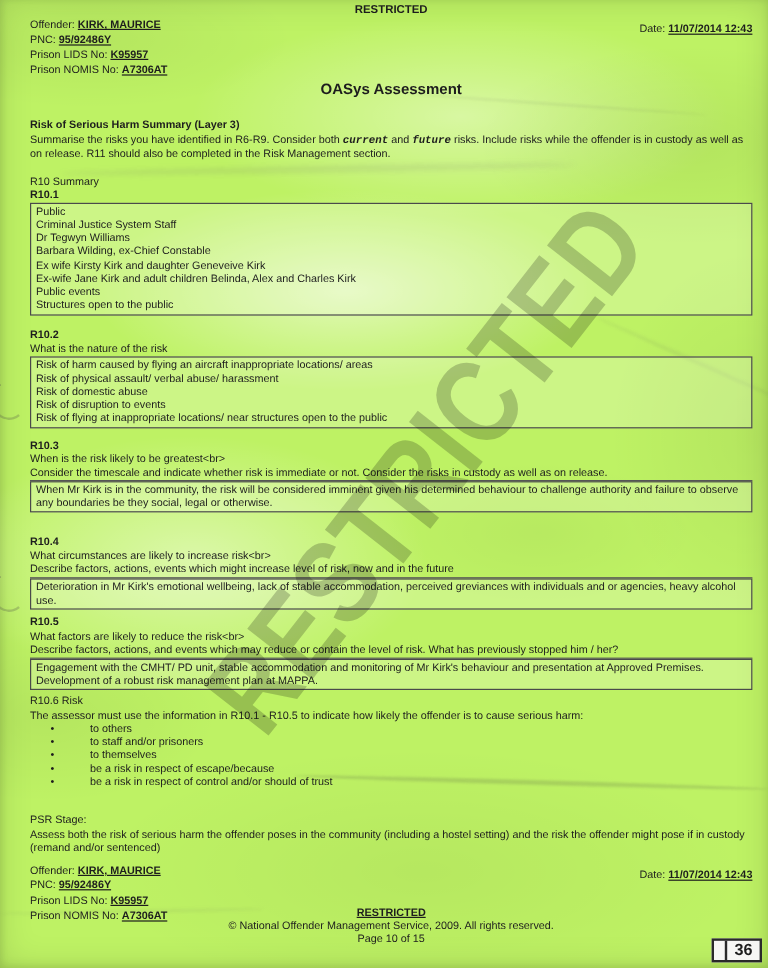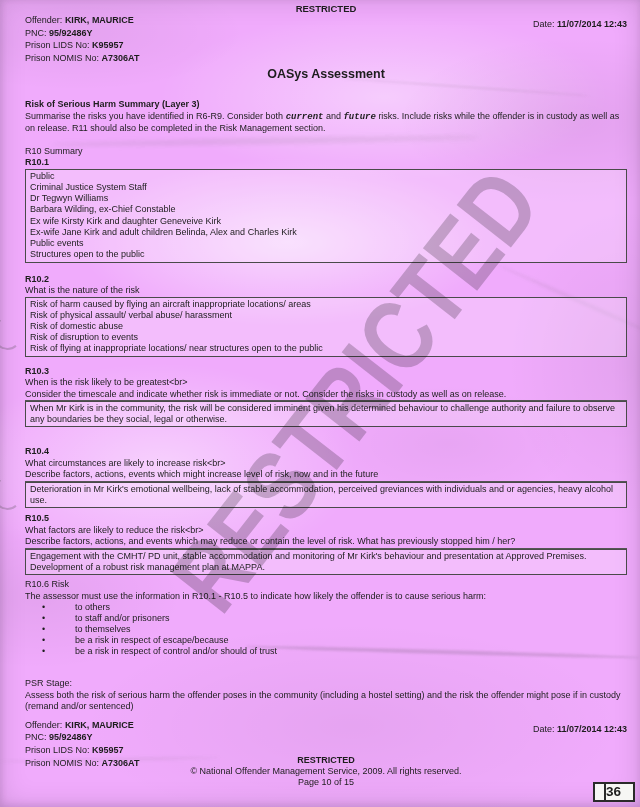"RESTRICTED" .page { background: #f0abfc -> #bef264 }
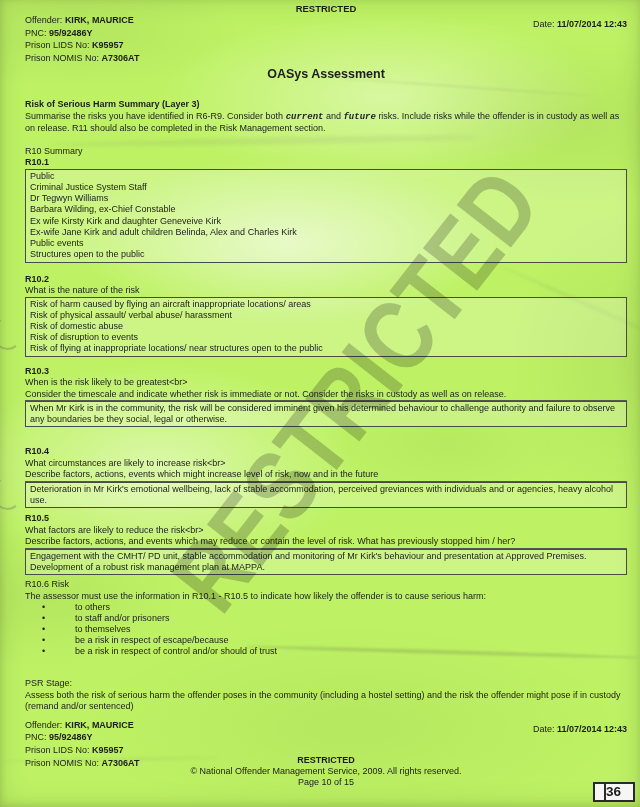"KIRK, MAURICE" .b { text-decoration: none -> underline }
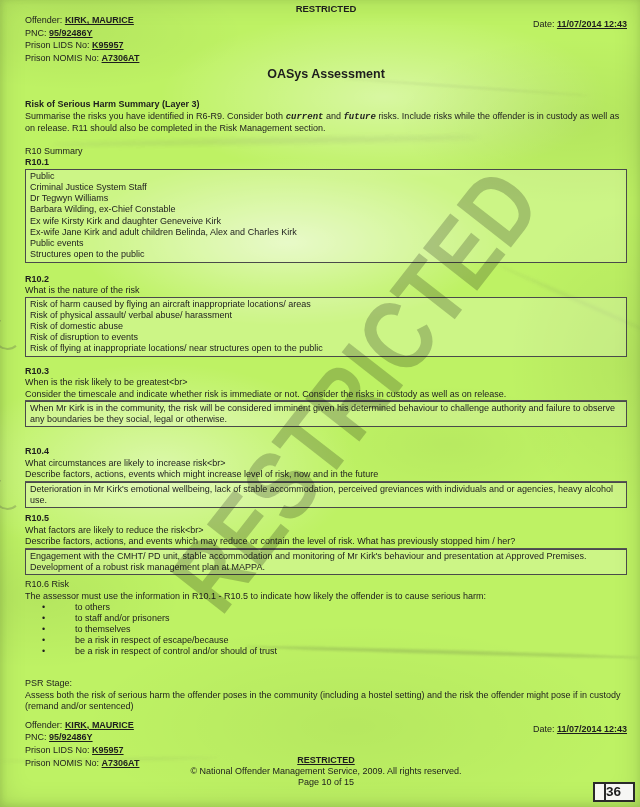"36" .stamp .cell2 { text-align: none -> center }
